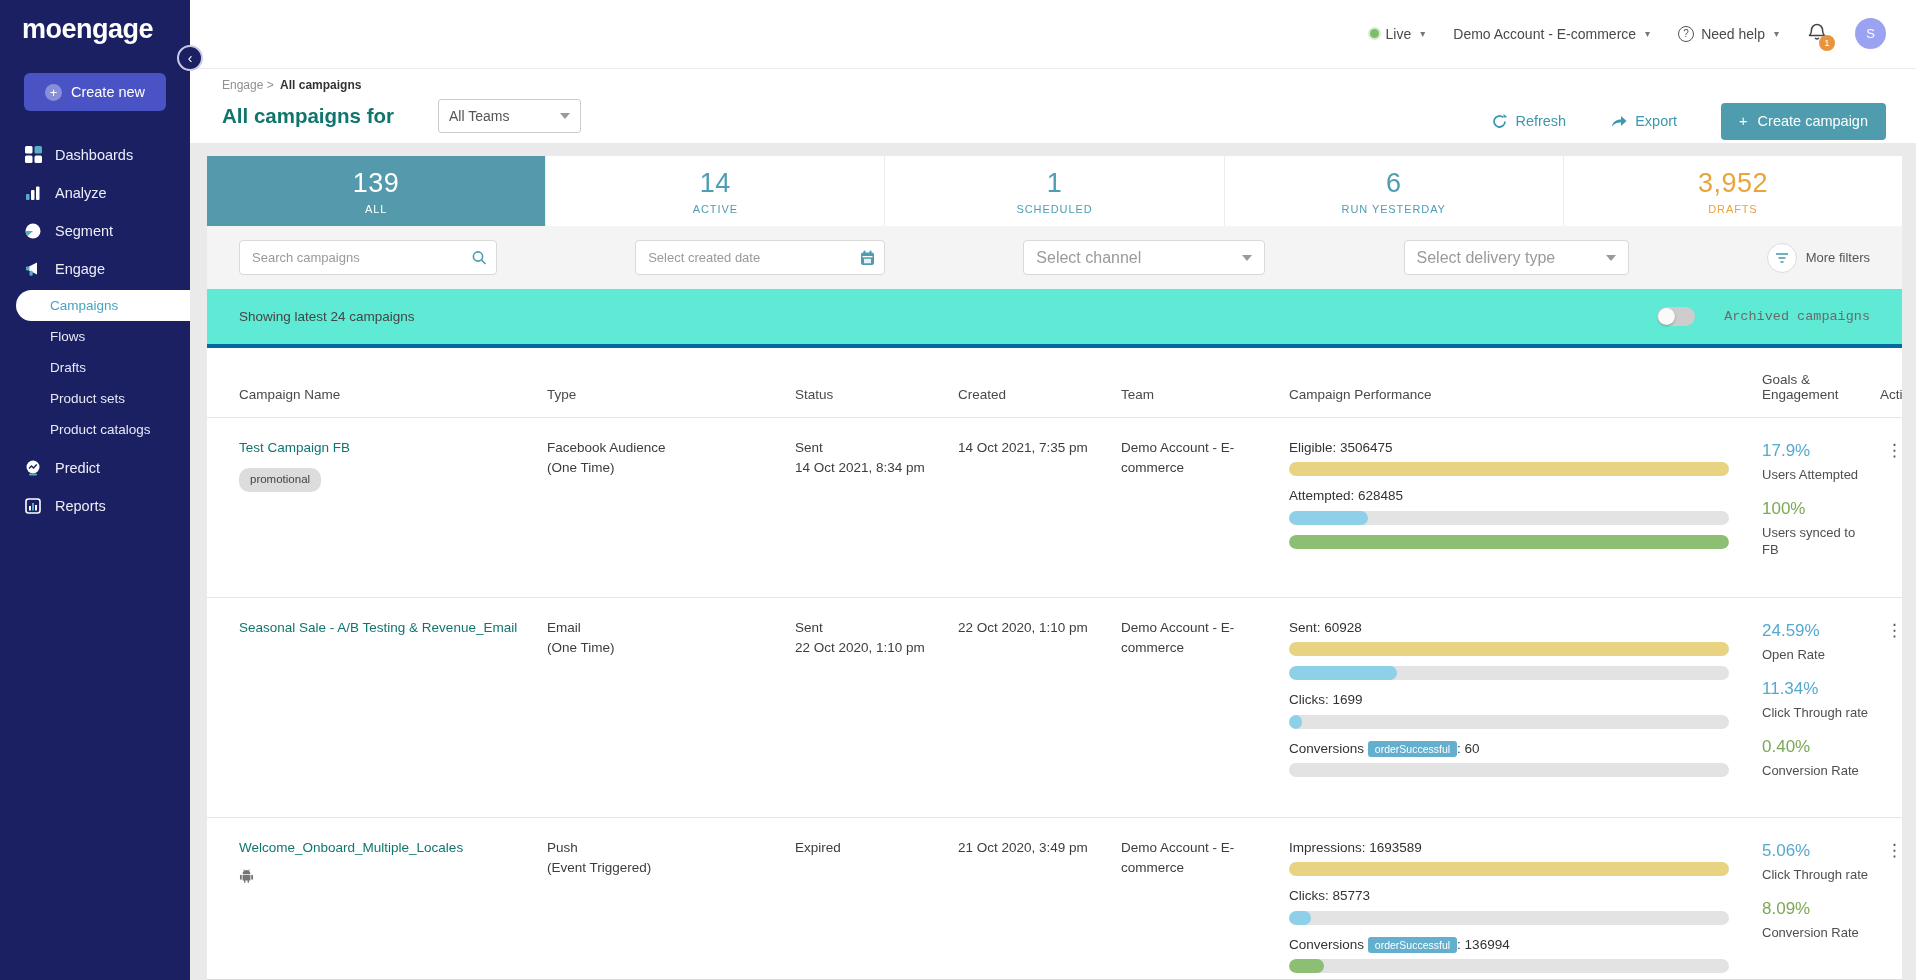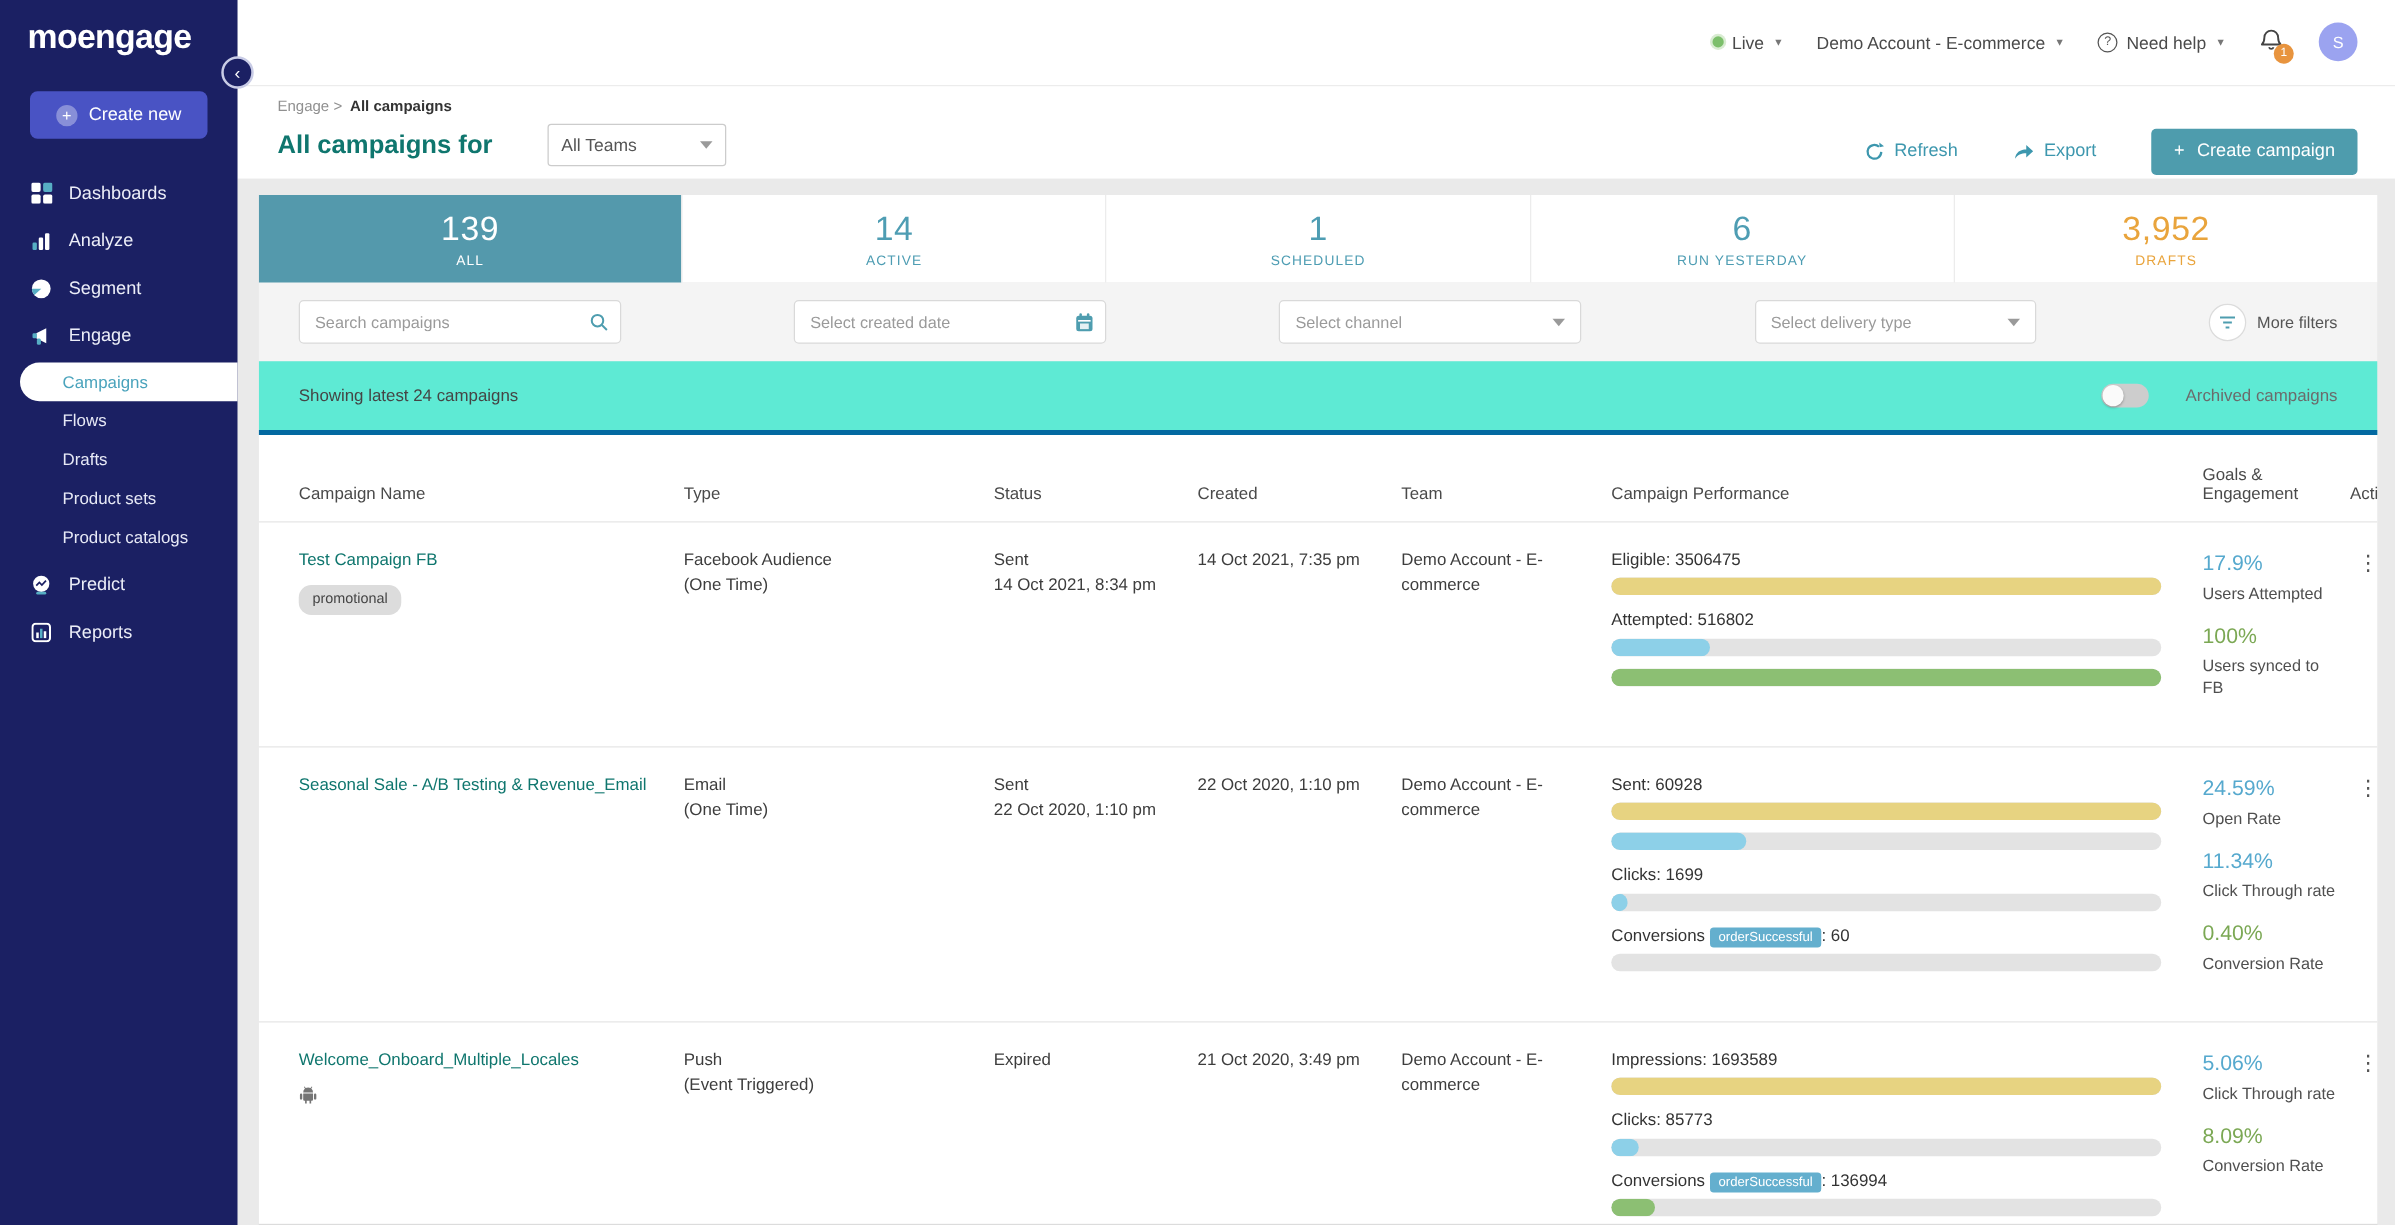"Select channel" .fake-select { font-size: 13px -> 16px }
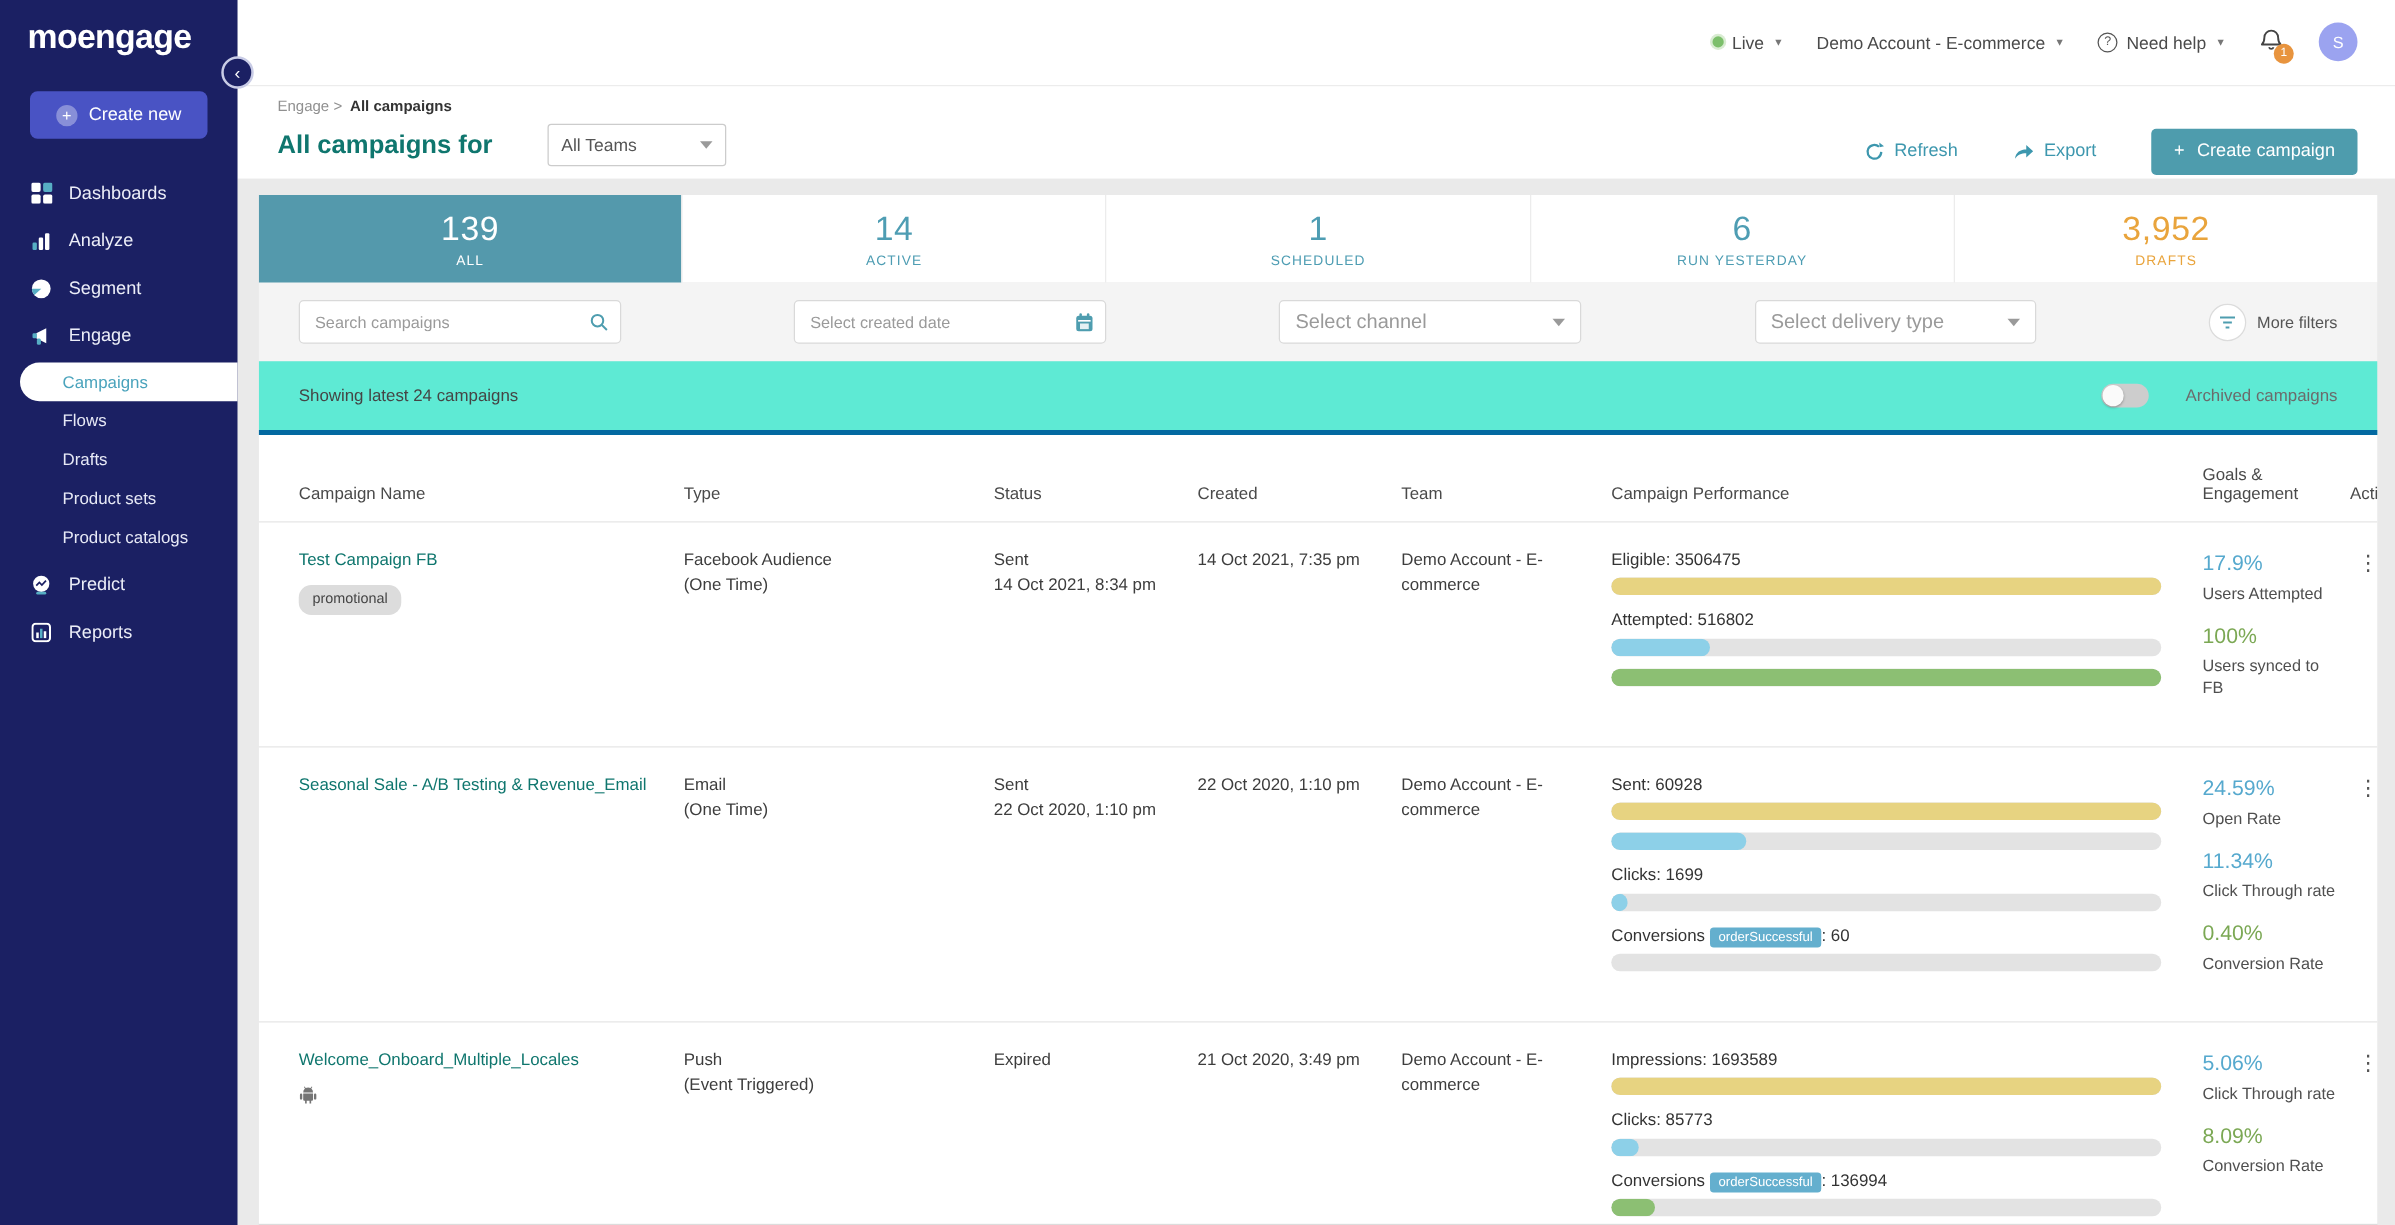"Archived campaigns" .toggle-wrap { font-family: none -> Liberation Mono, monospace }
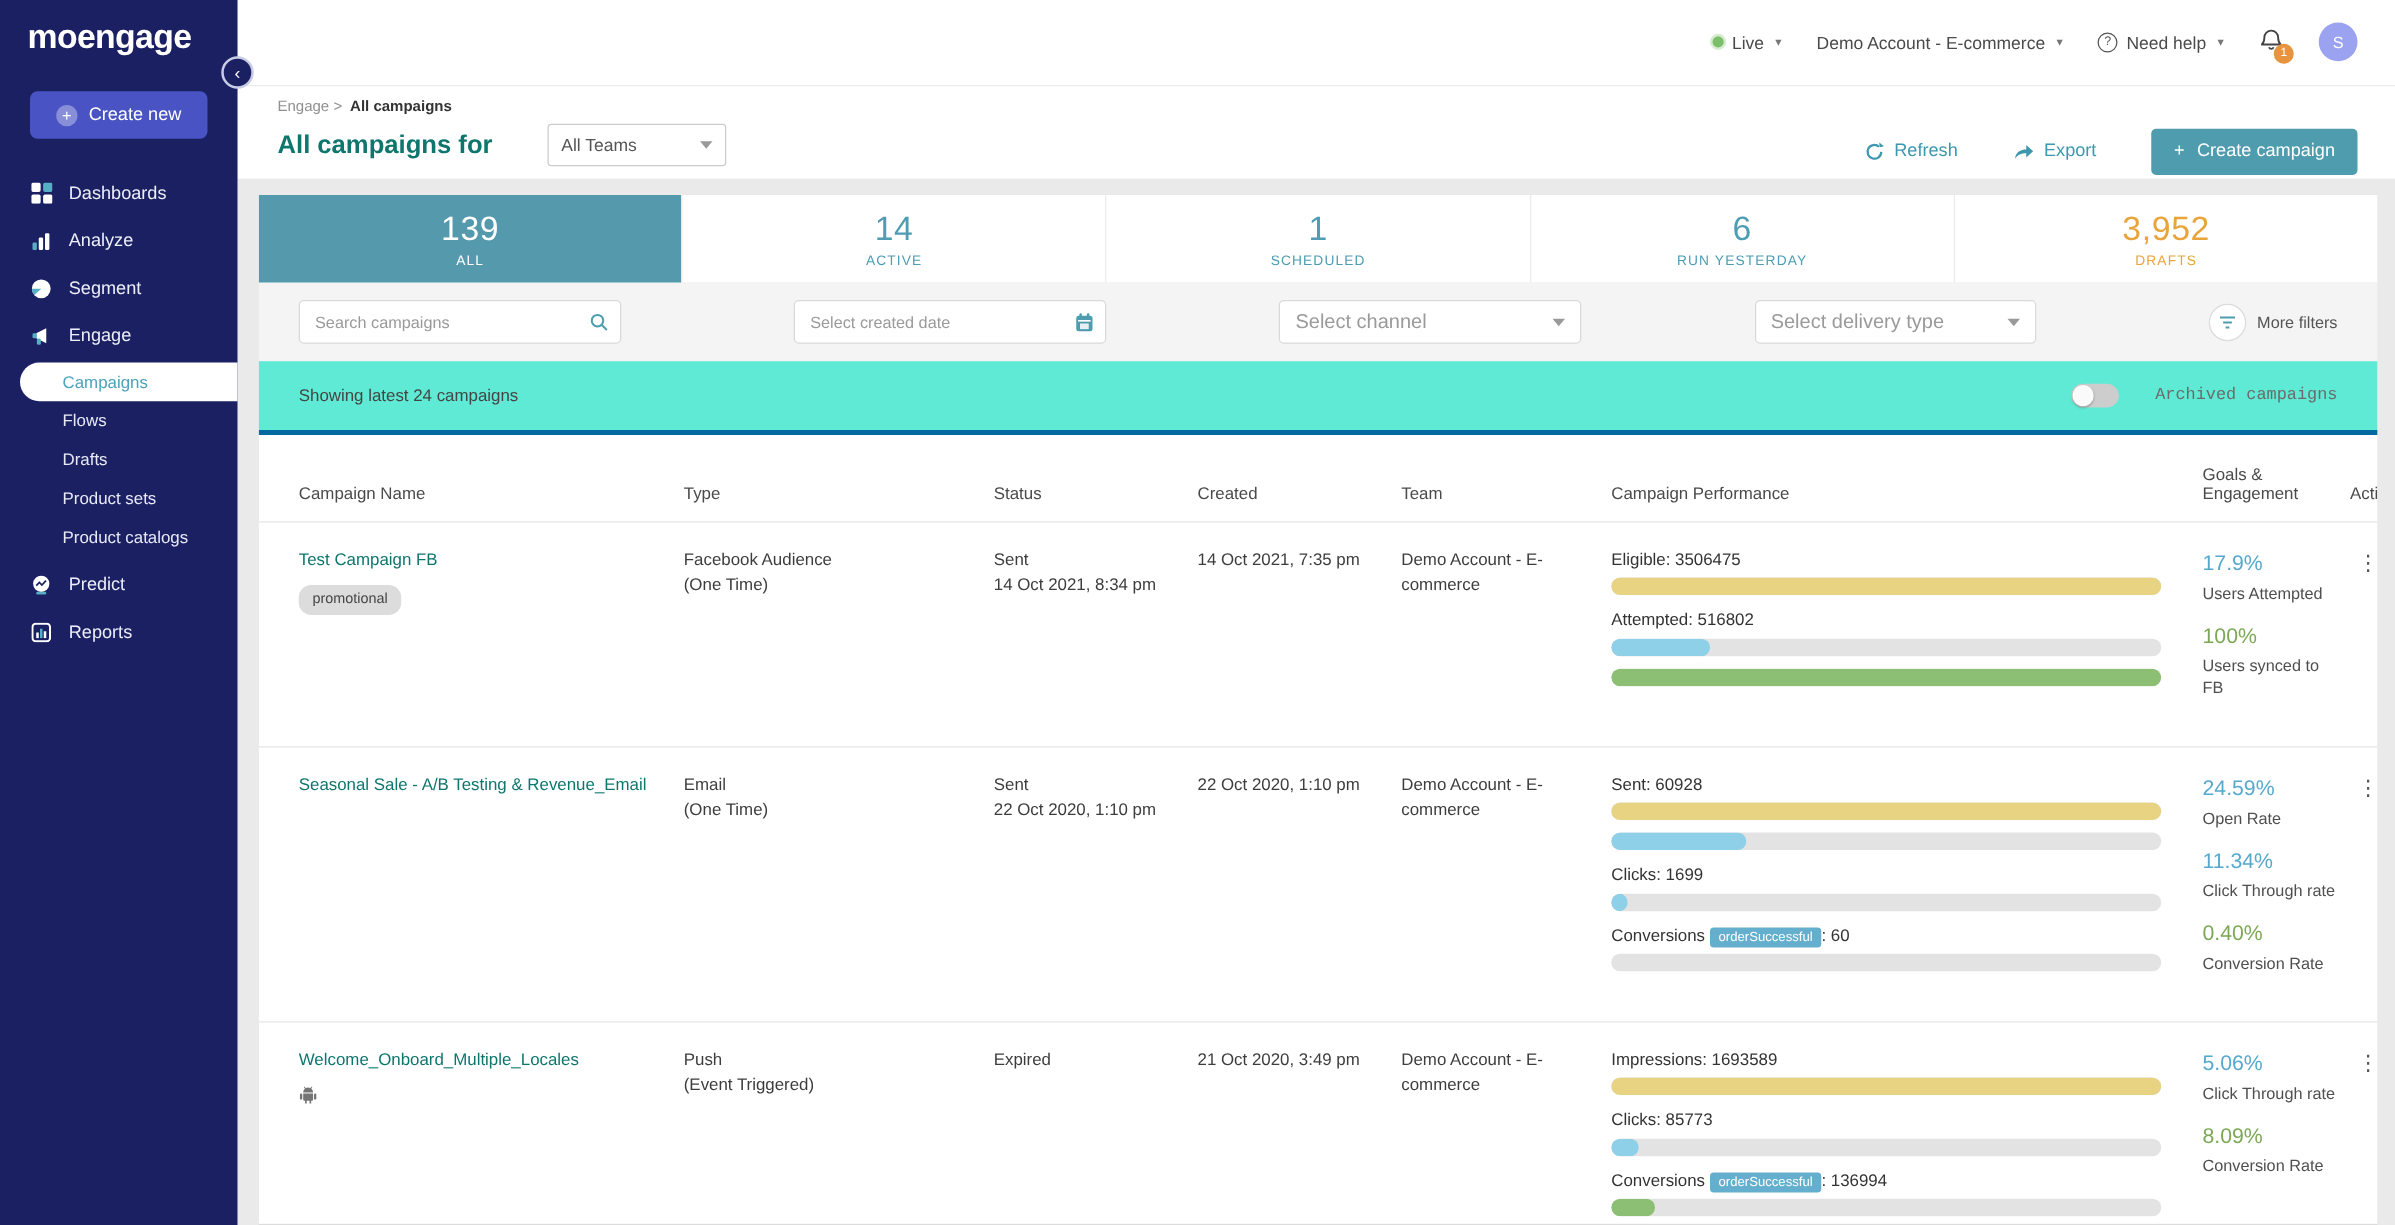"Attempted: 516802" span { text: 516802 -> 628485 }
